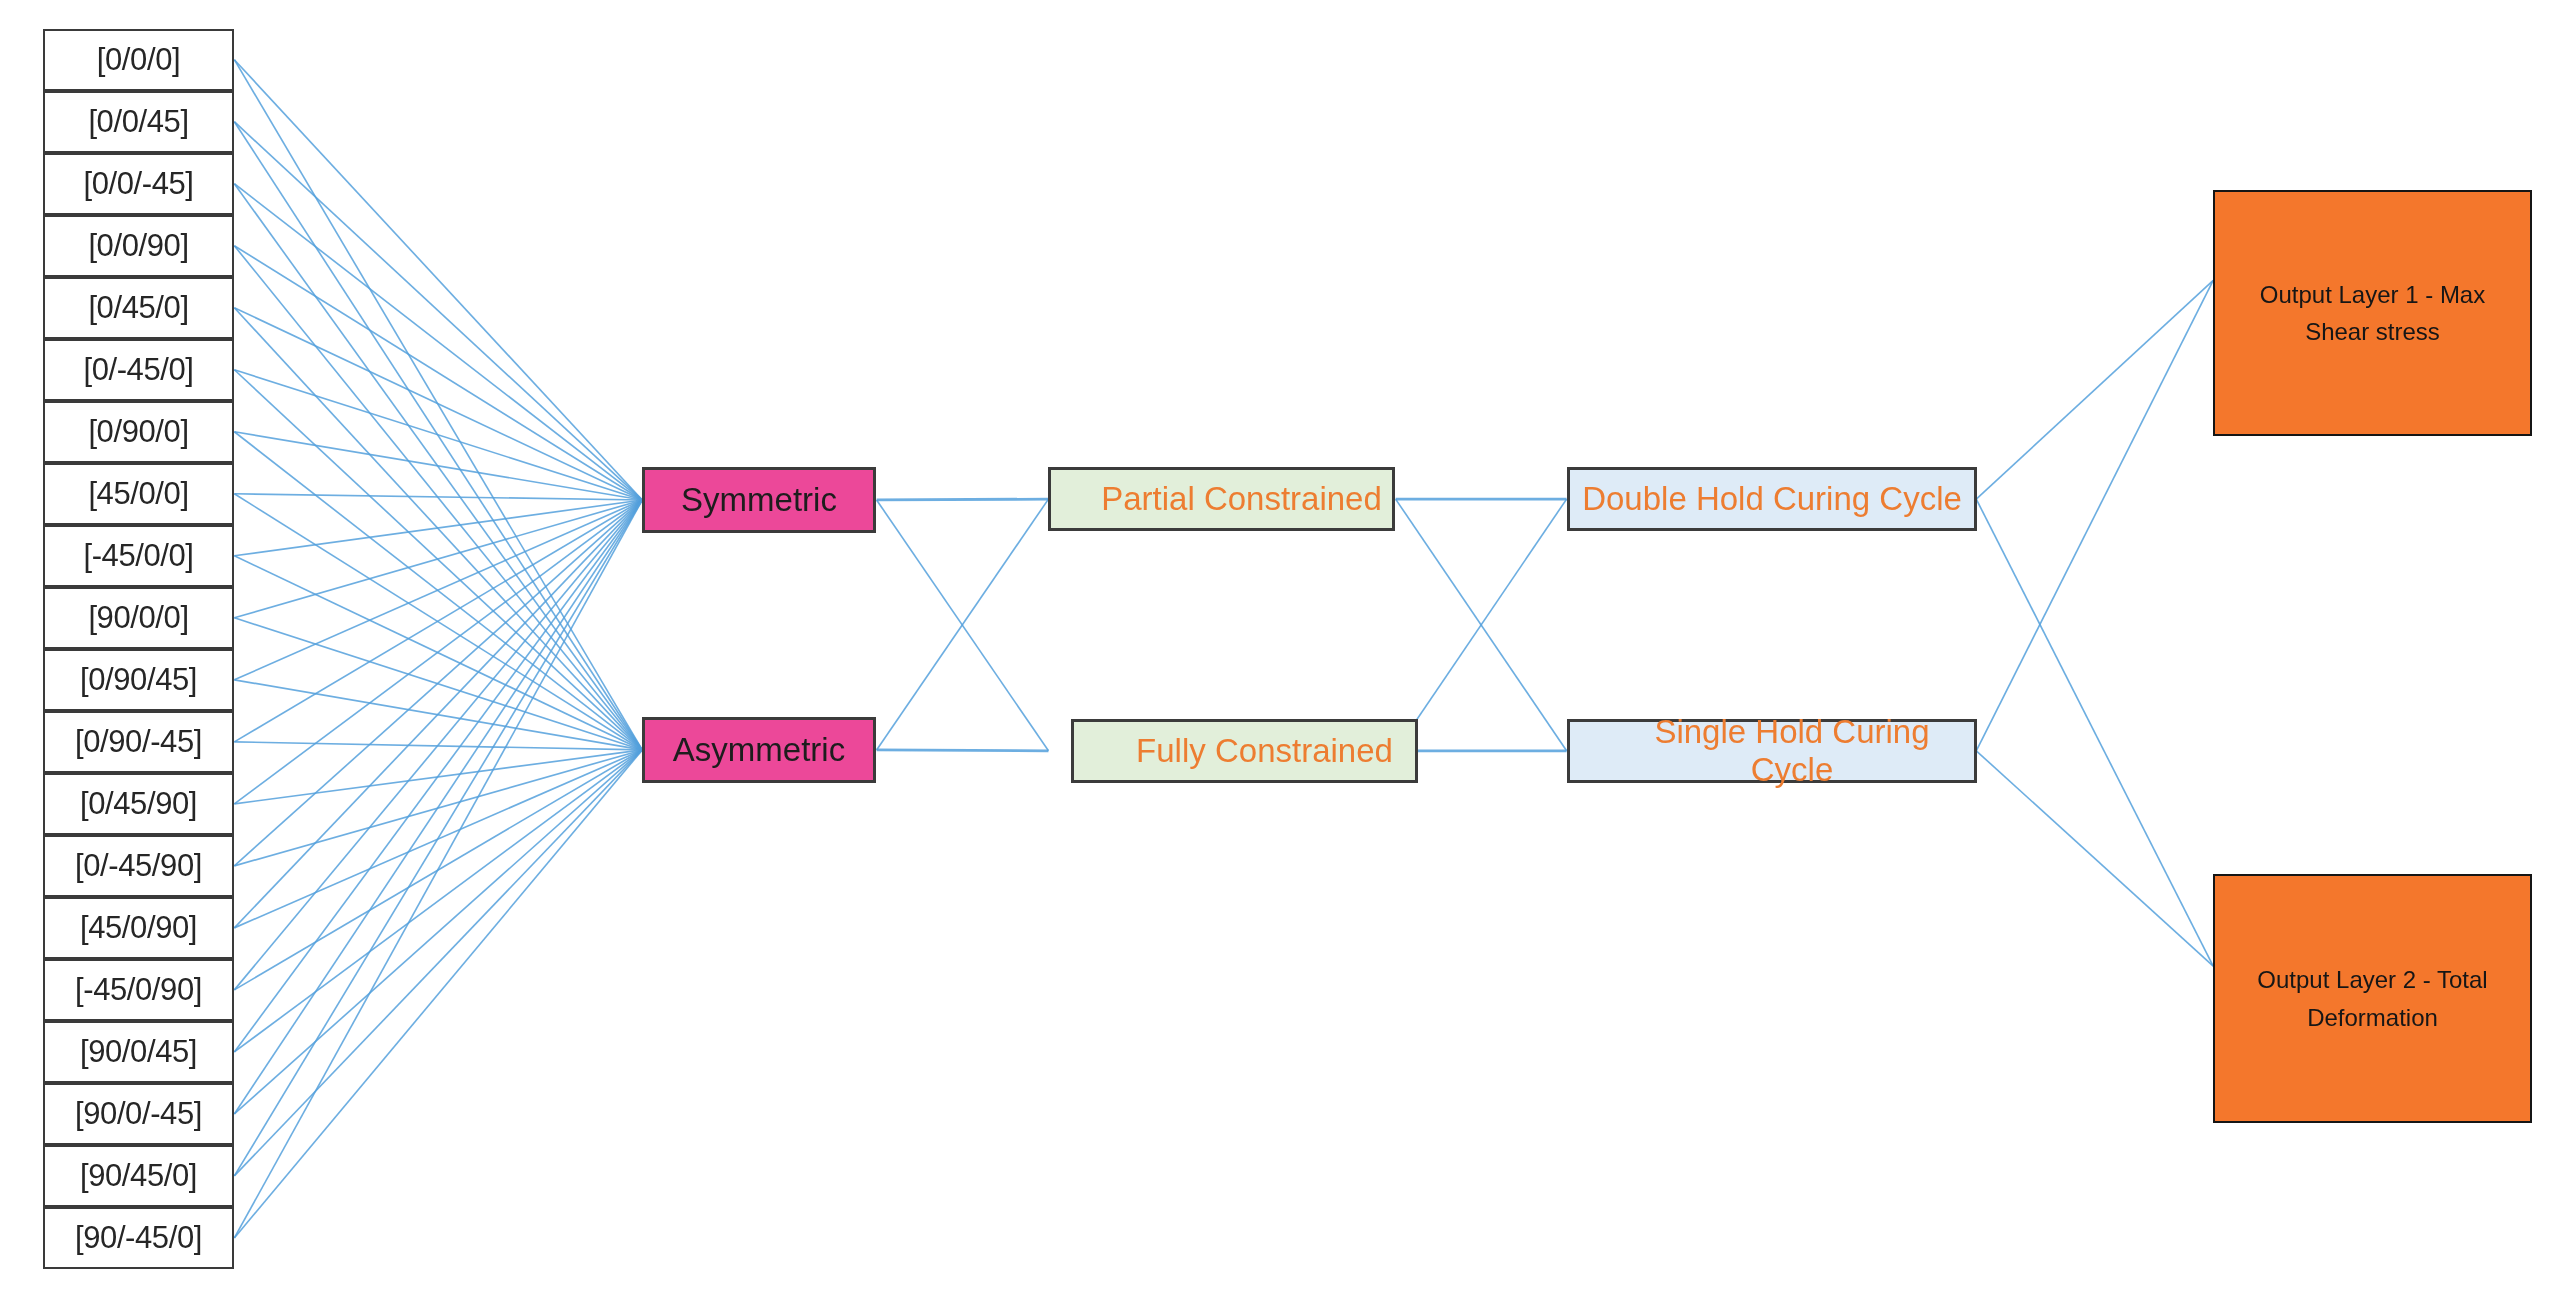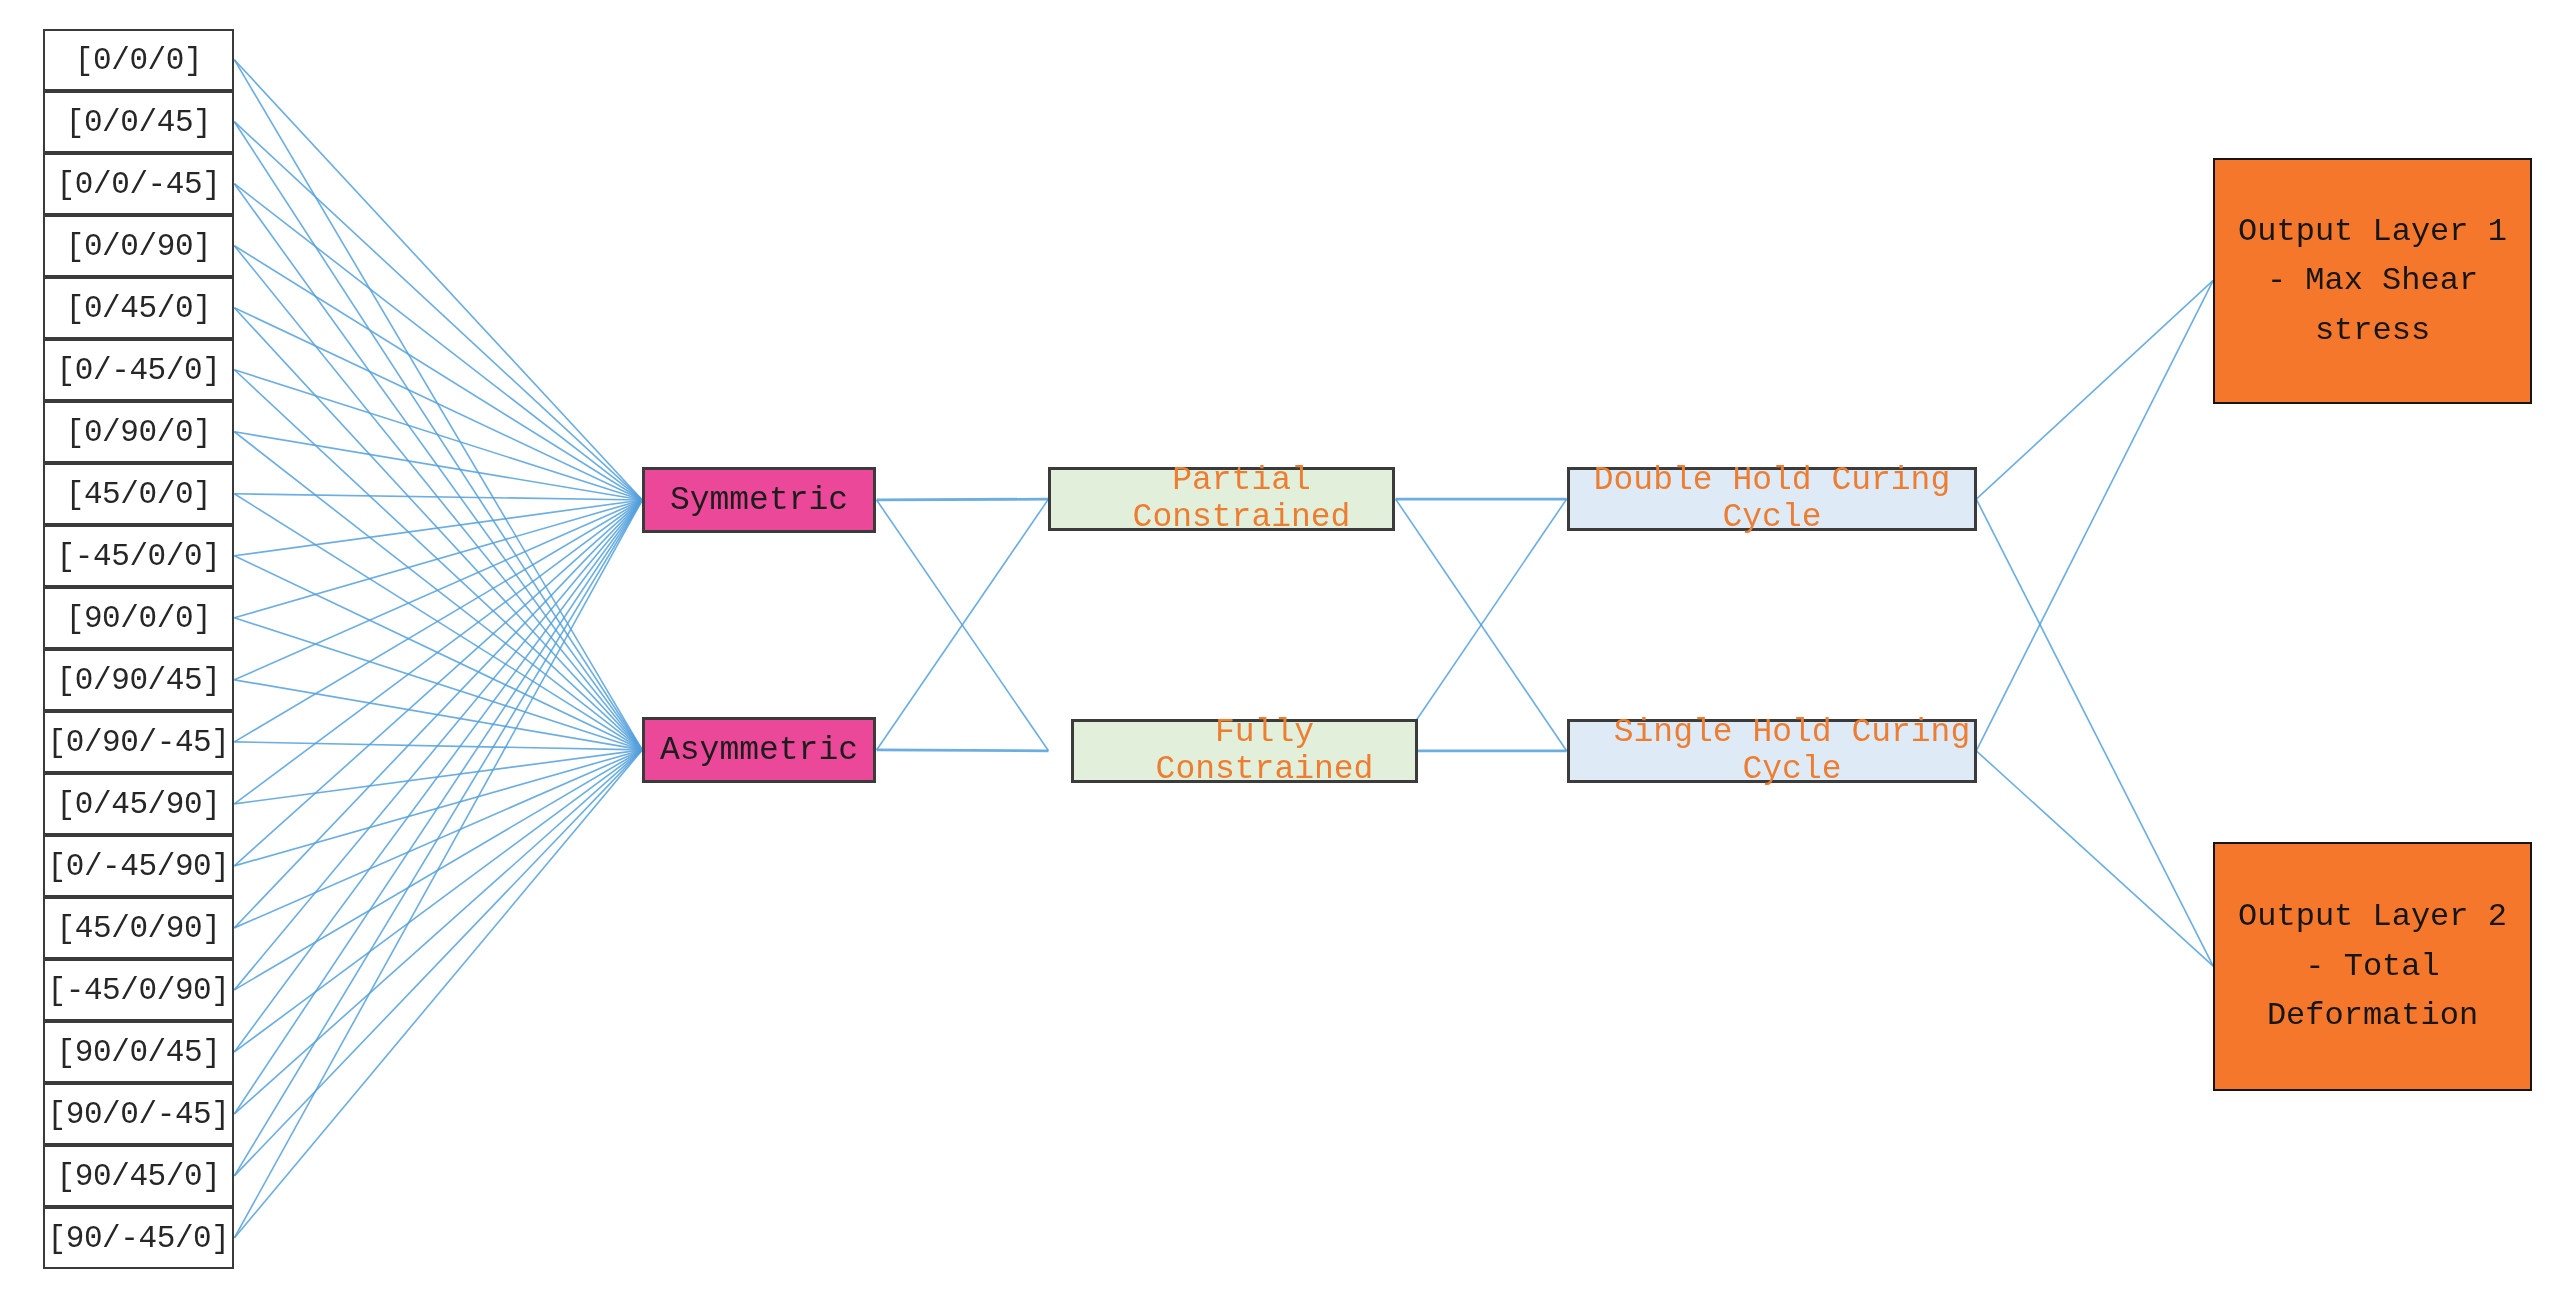"[0/0/0]" .canvas { font-family: Liberation Mono, monospace -> Liberation Sans, sans-serif }
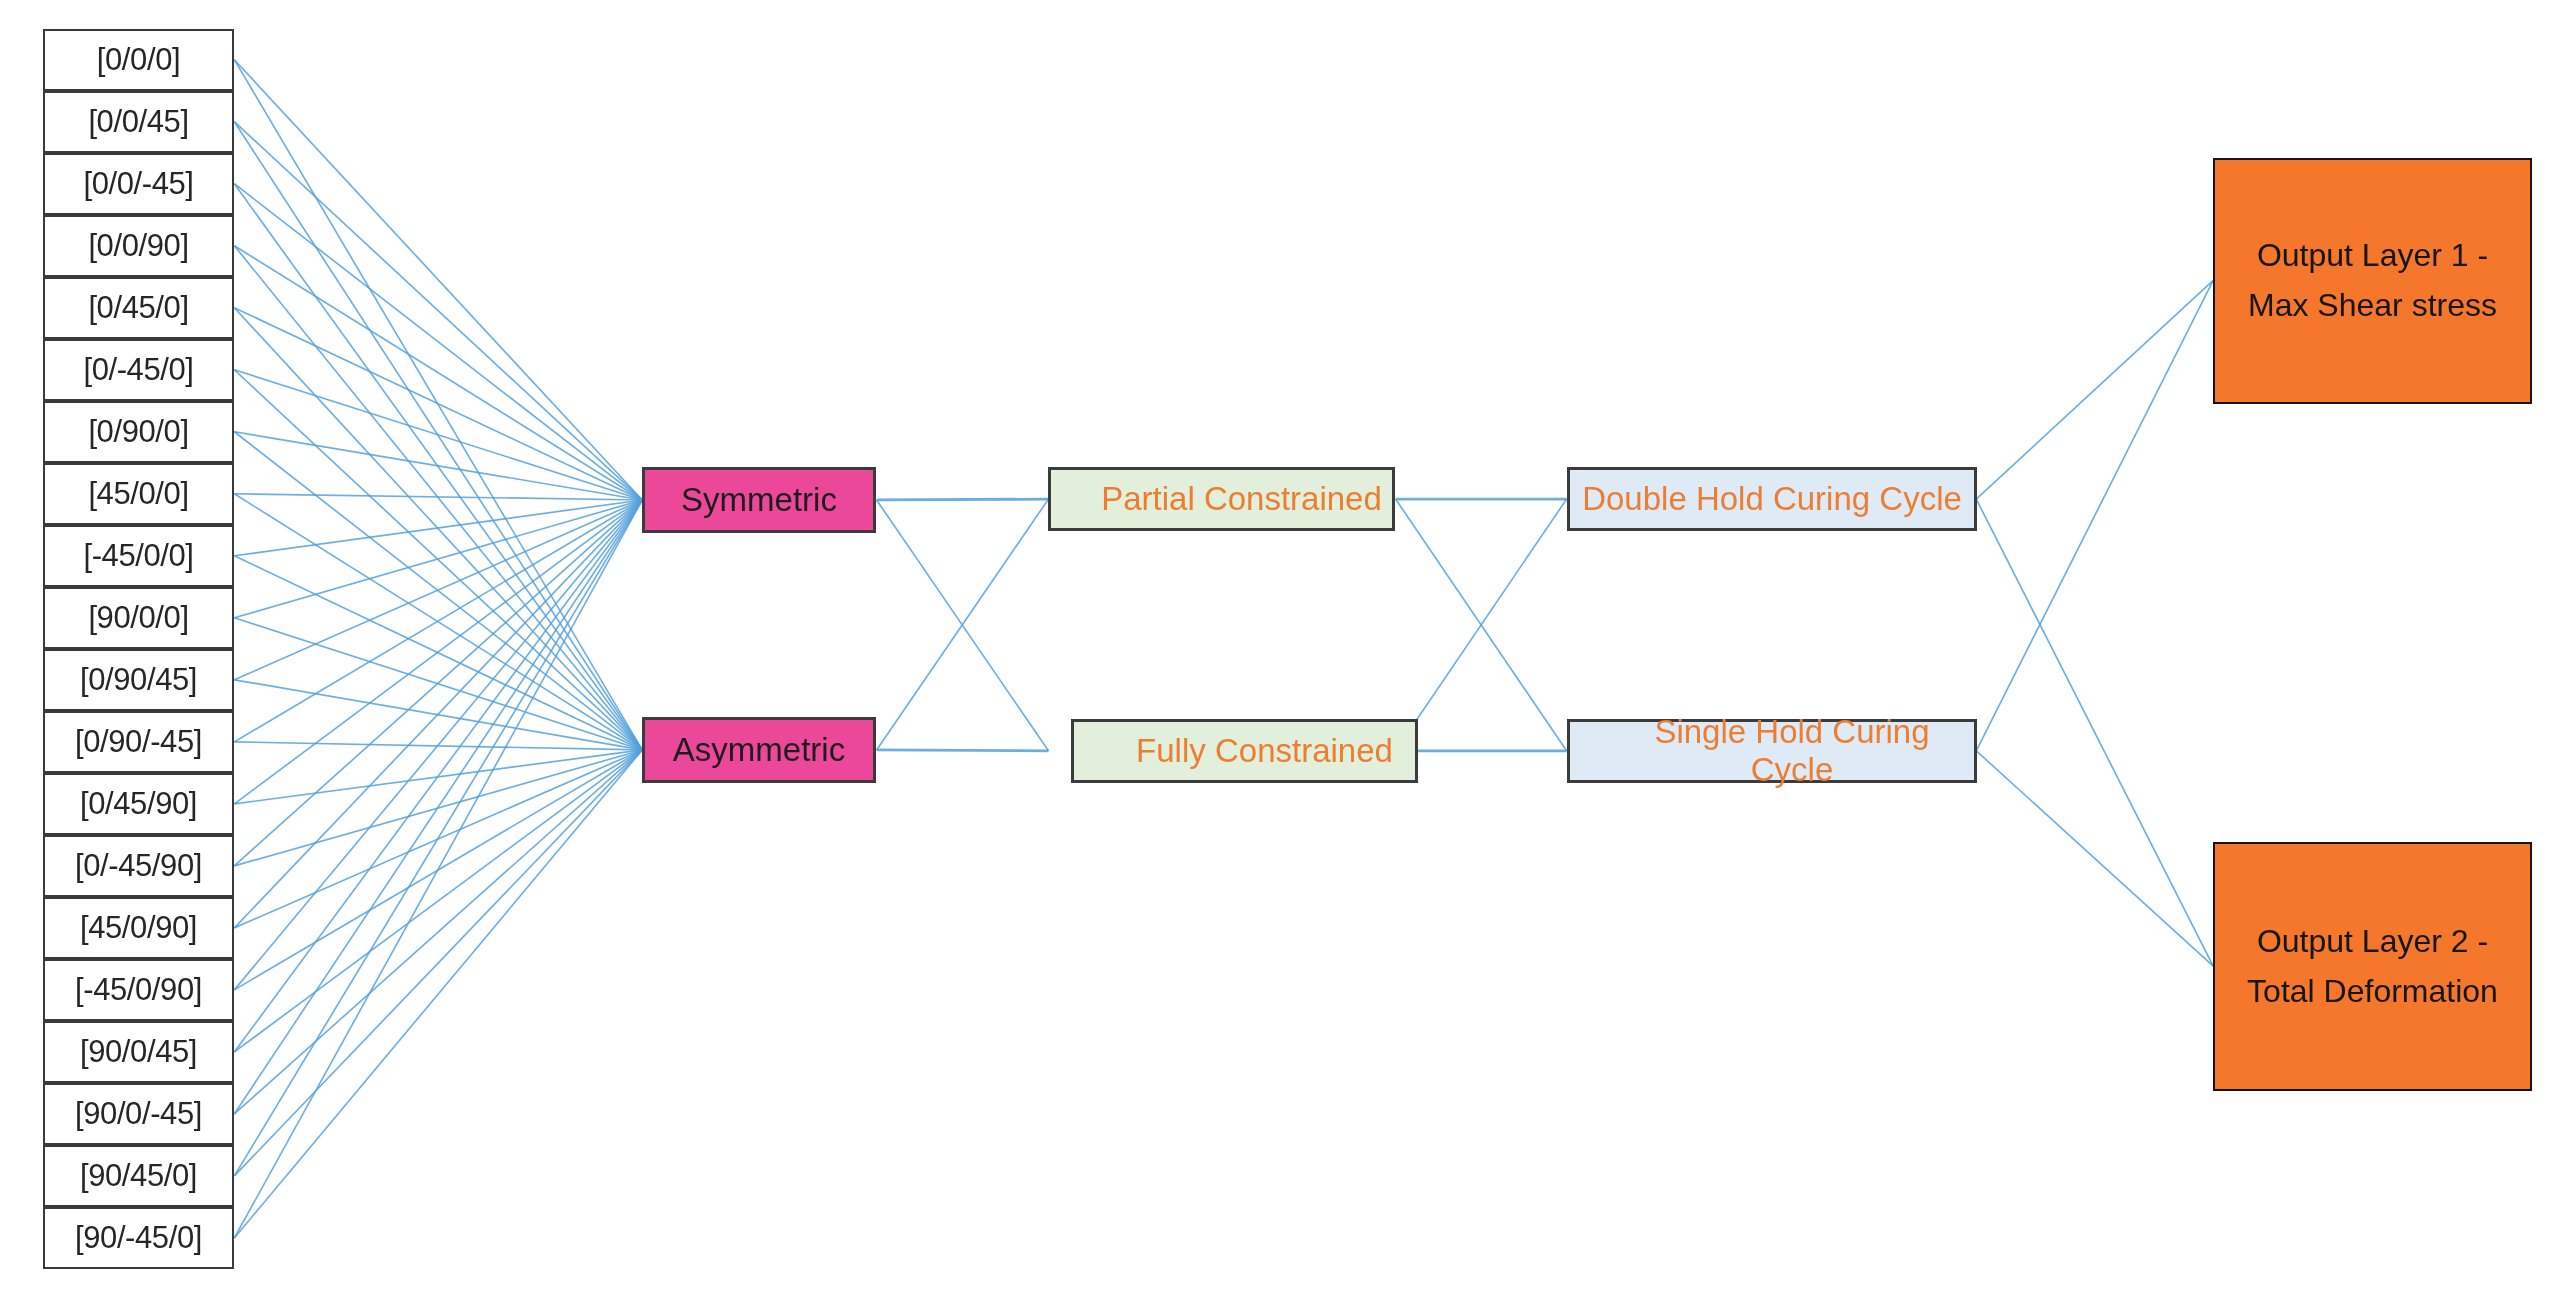"Output Layer 1 - Max" .out { font-size: 32px -> 24px; margin-top: none -> 32px }
